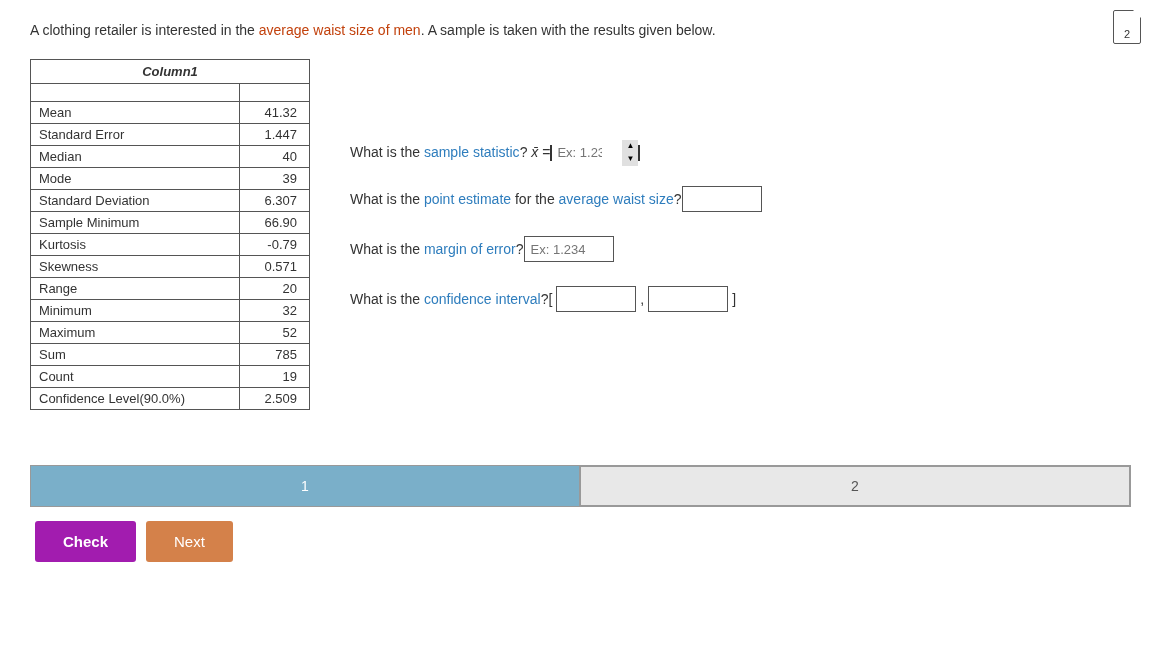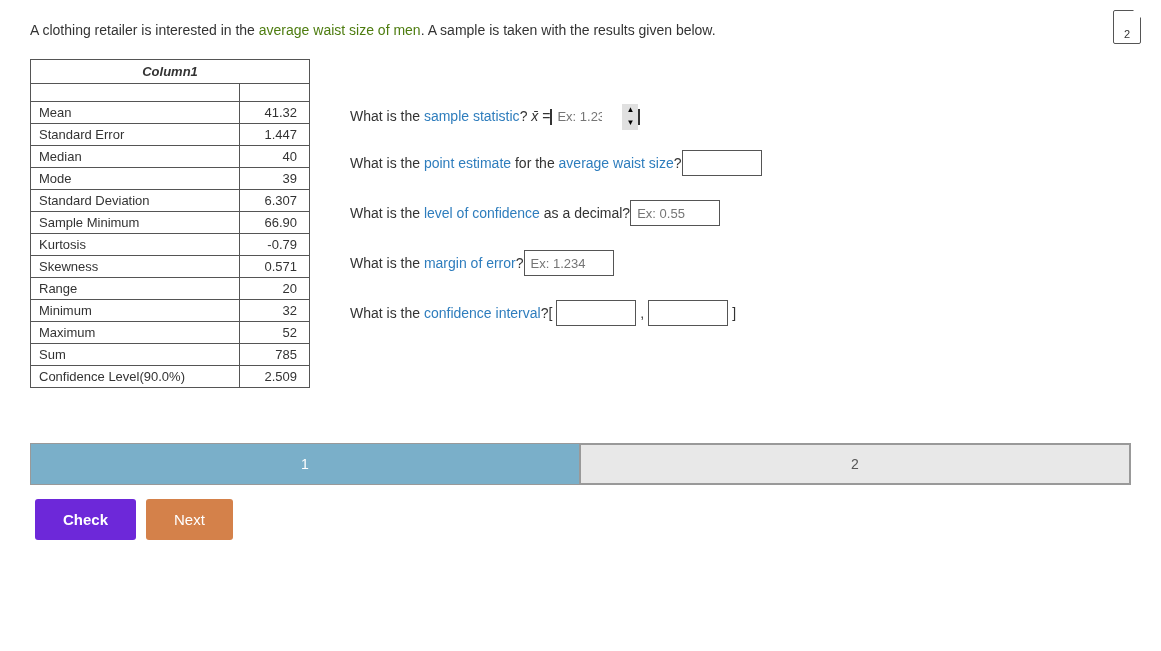"average waist size of men" .intro-text .highlight { color: #4d7c0f -> #c2410c }
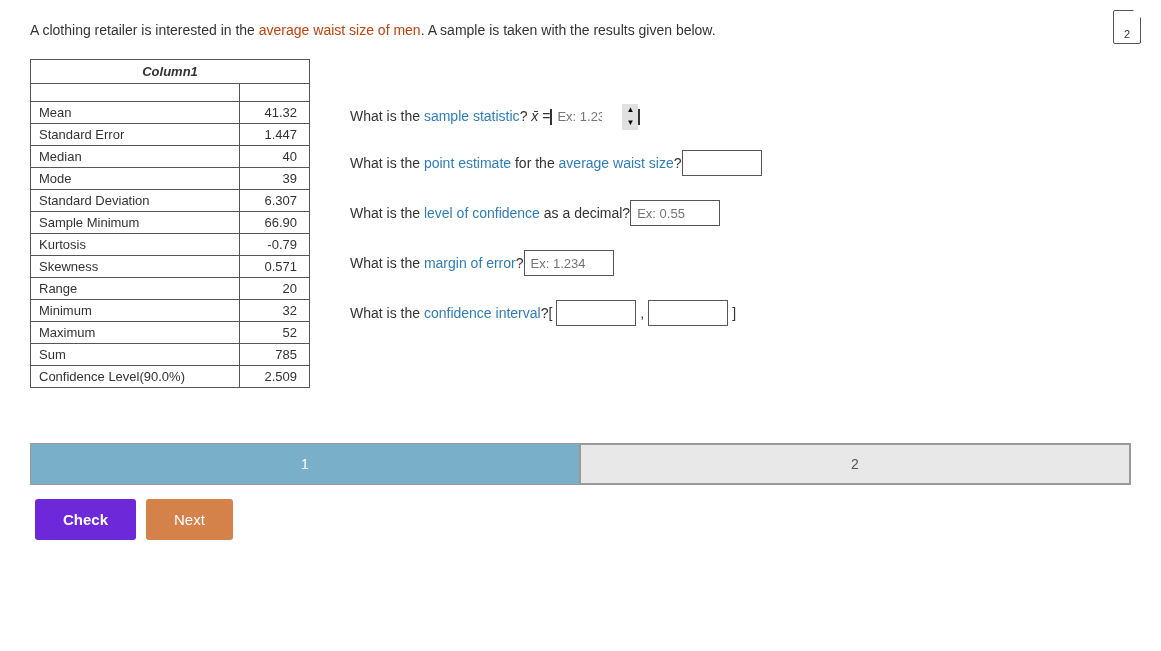"What is the level of" div.question-row { html: <div> <span> What is the <span>level of confidence</span> as a decimal? </span> <input> </div> -> none }
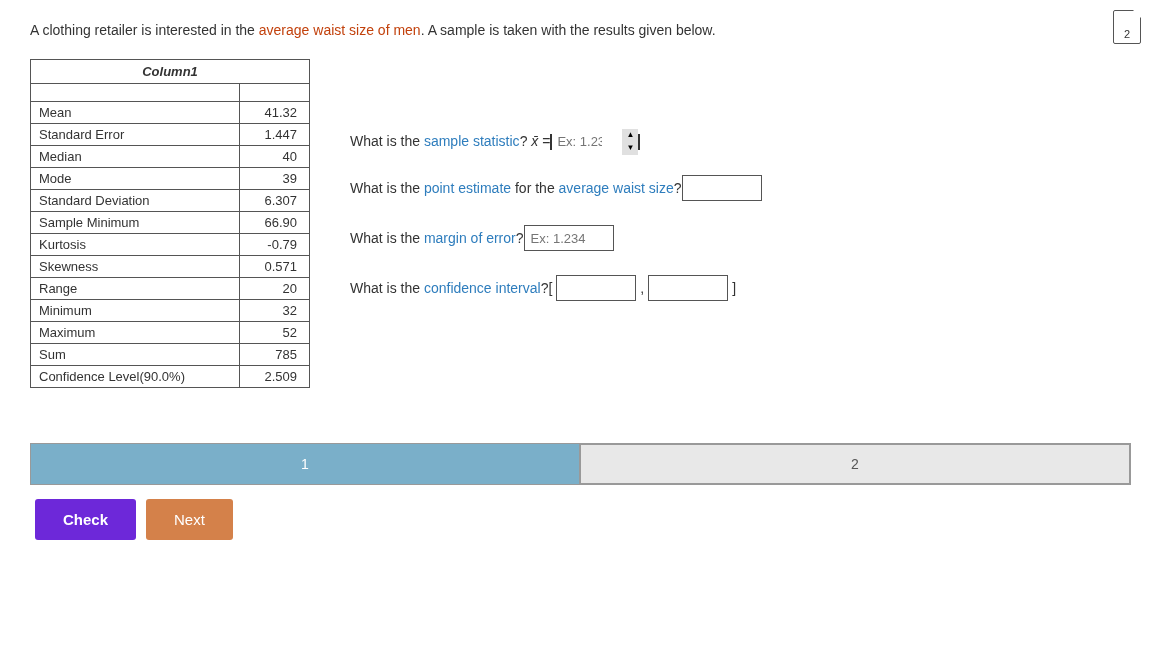"Count" tr { html: none -> <tr> <td>Count</td> <td>19</td> </tr> }
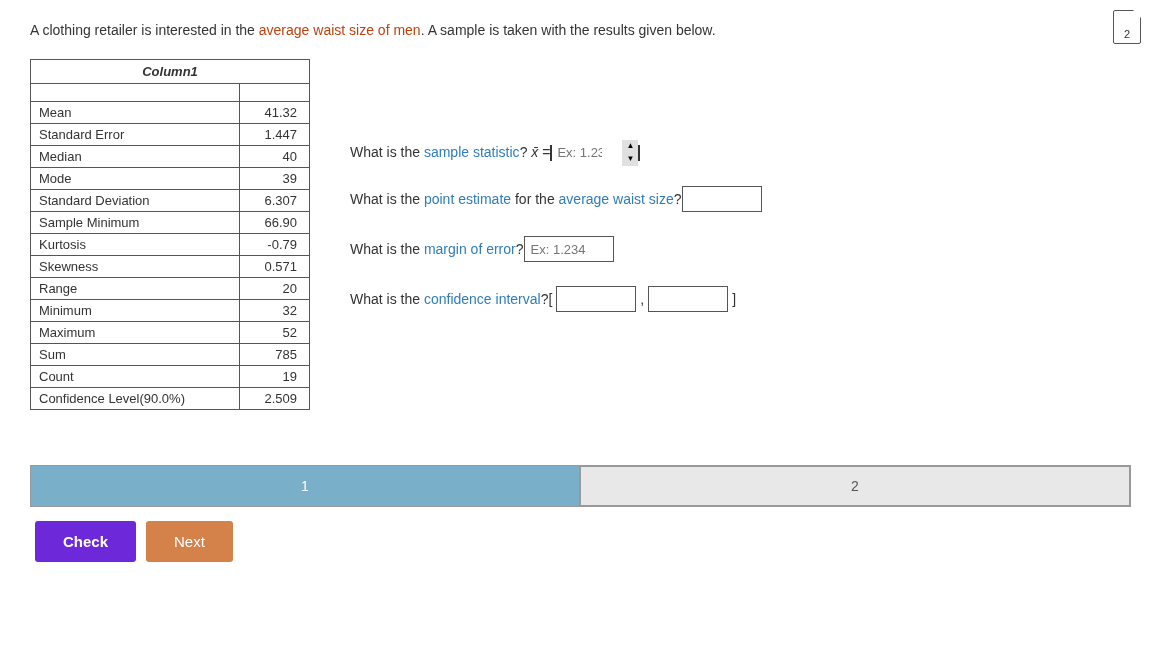"Check" .btn-check { background: #6d28d9 -> #a21caf }
